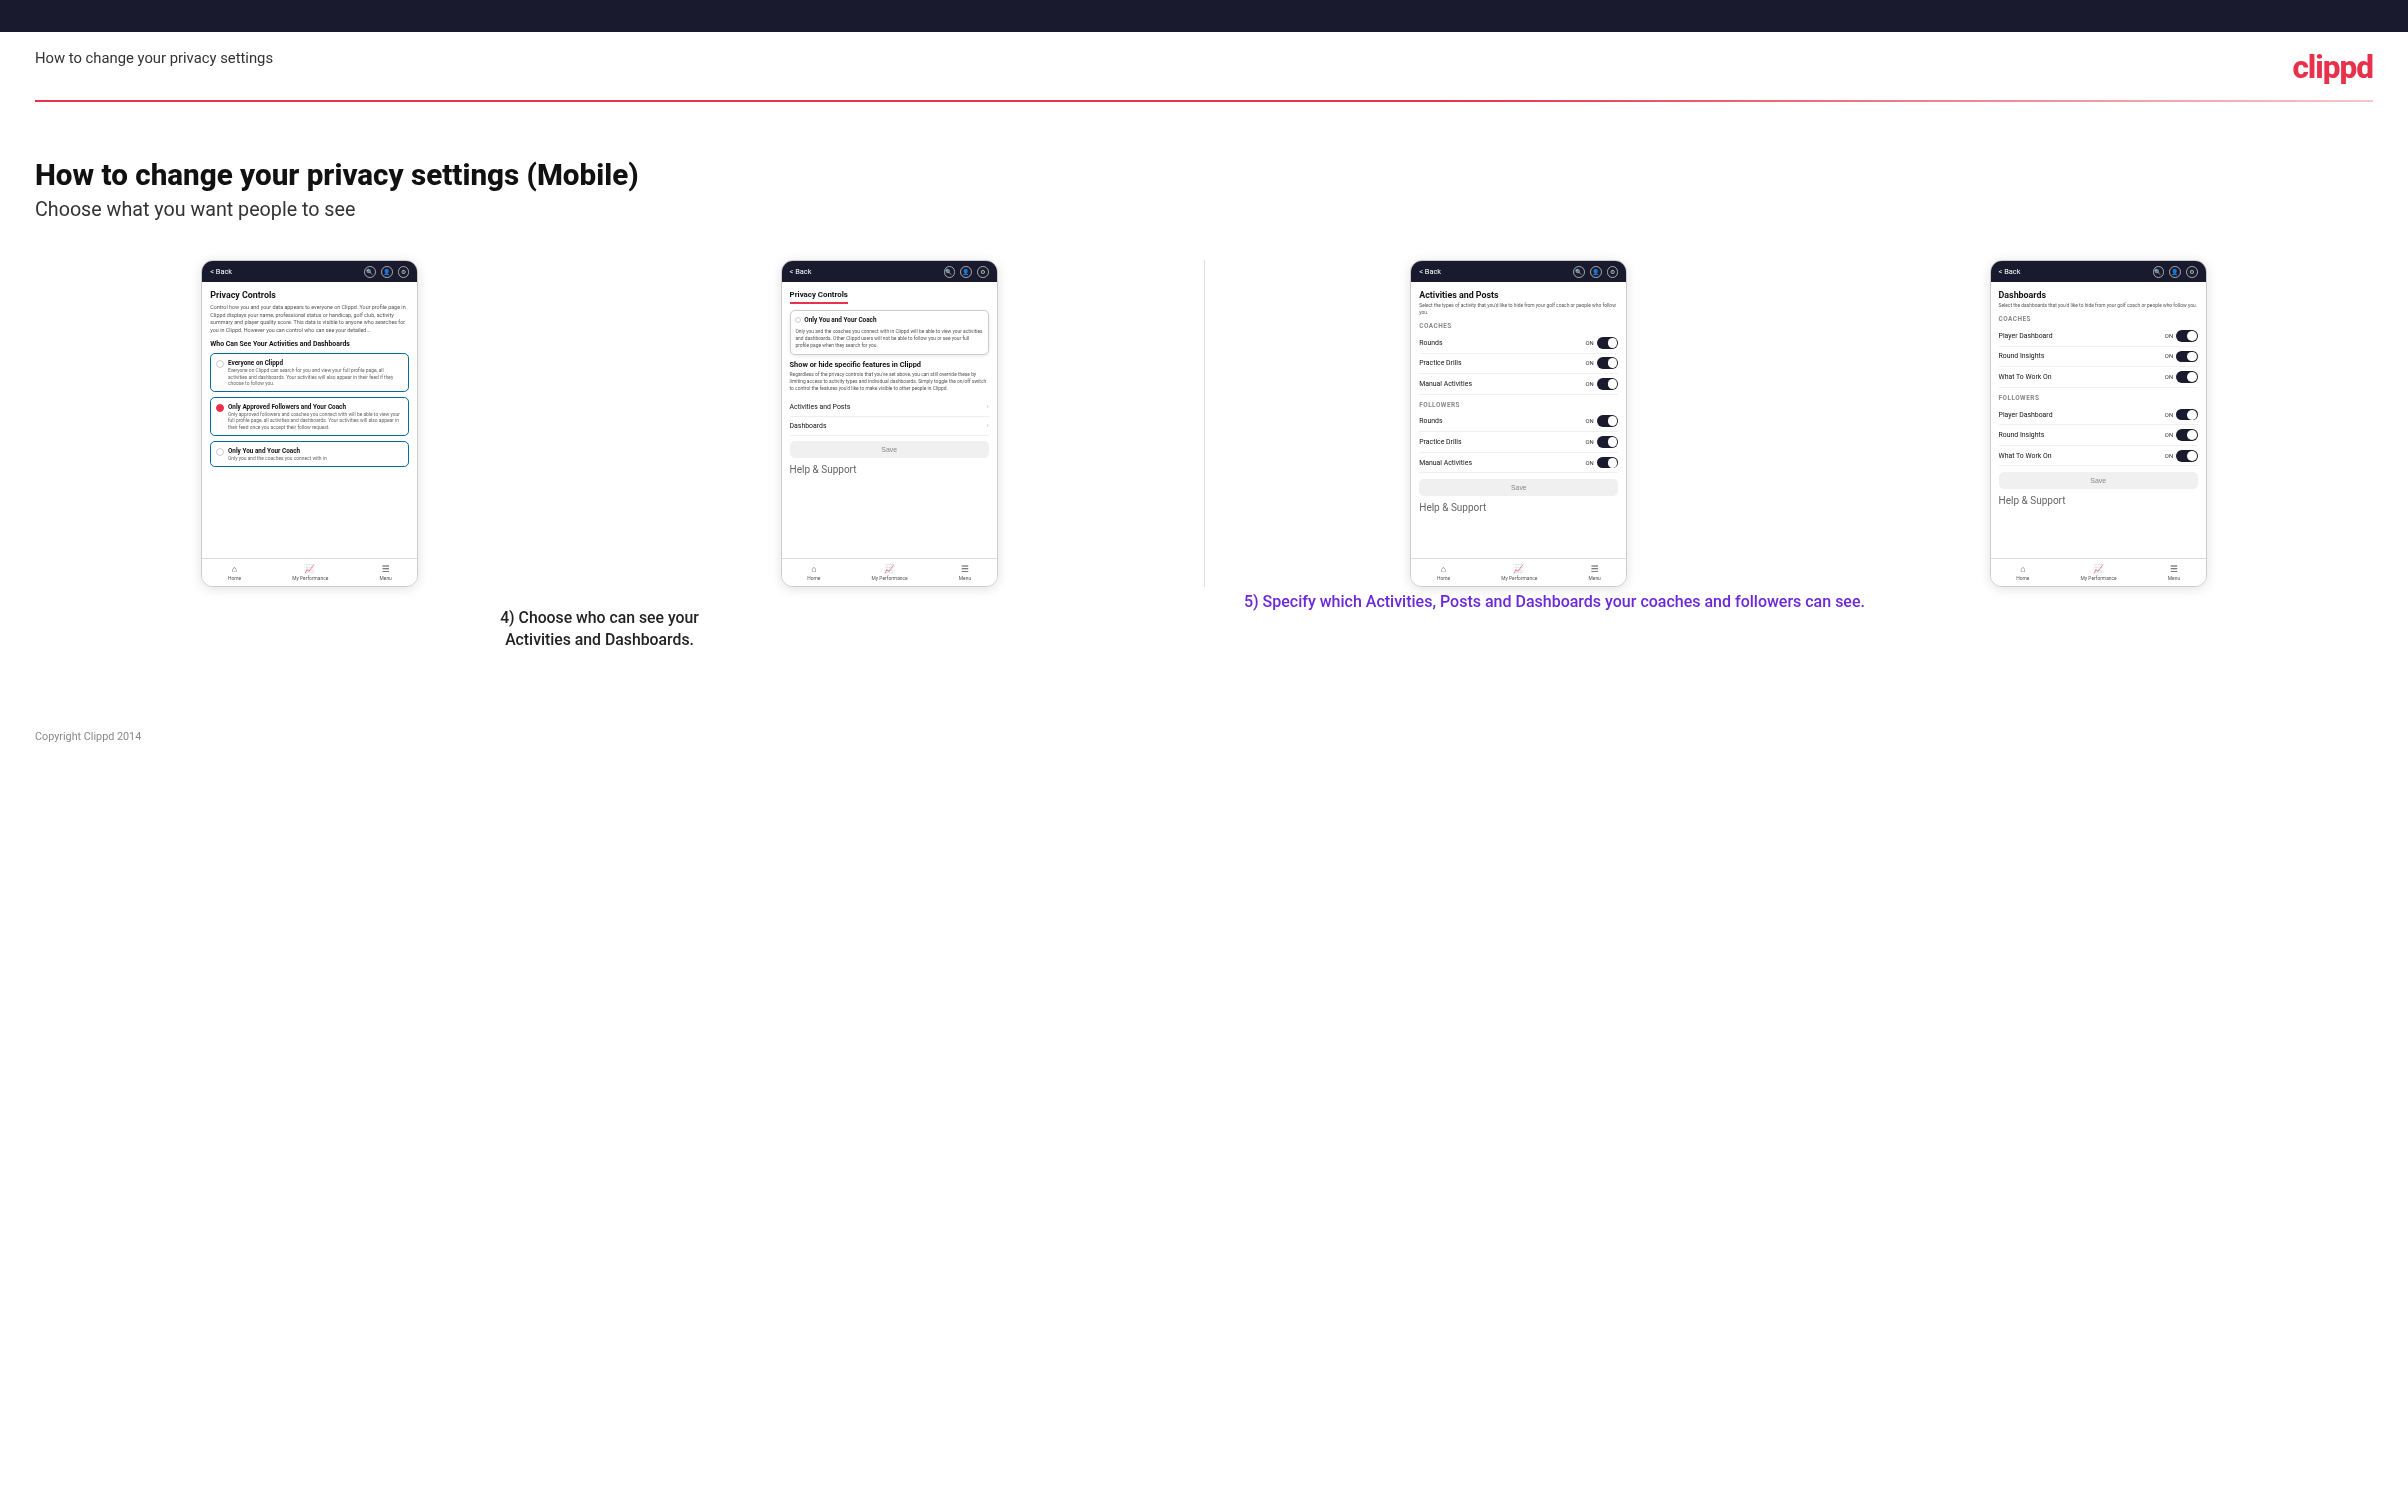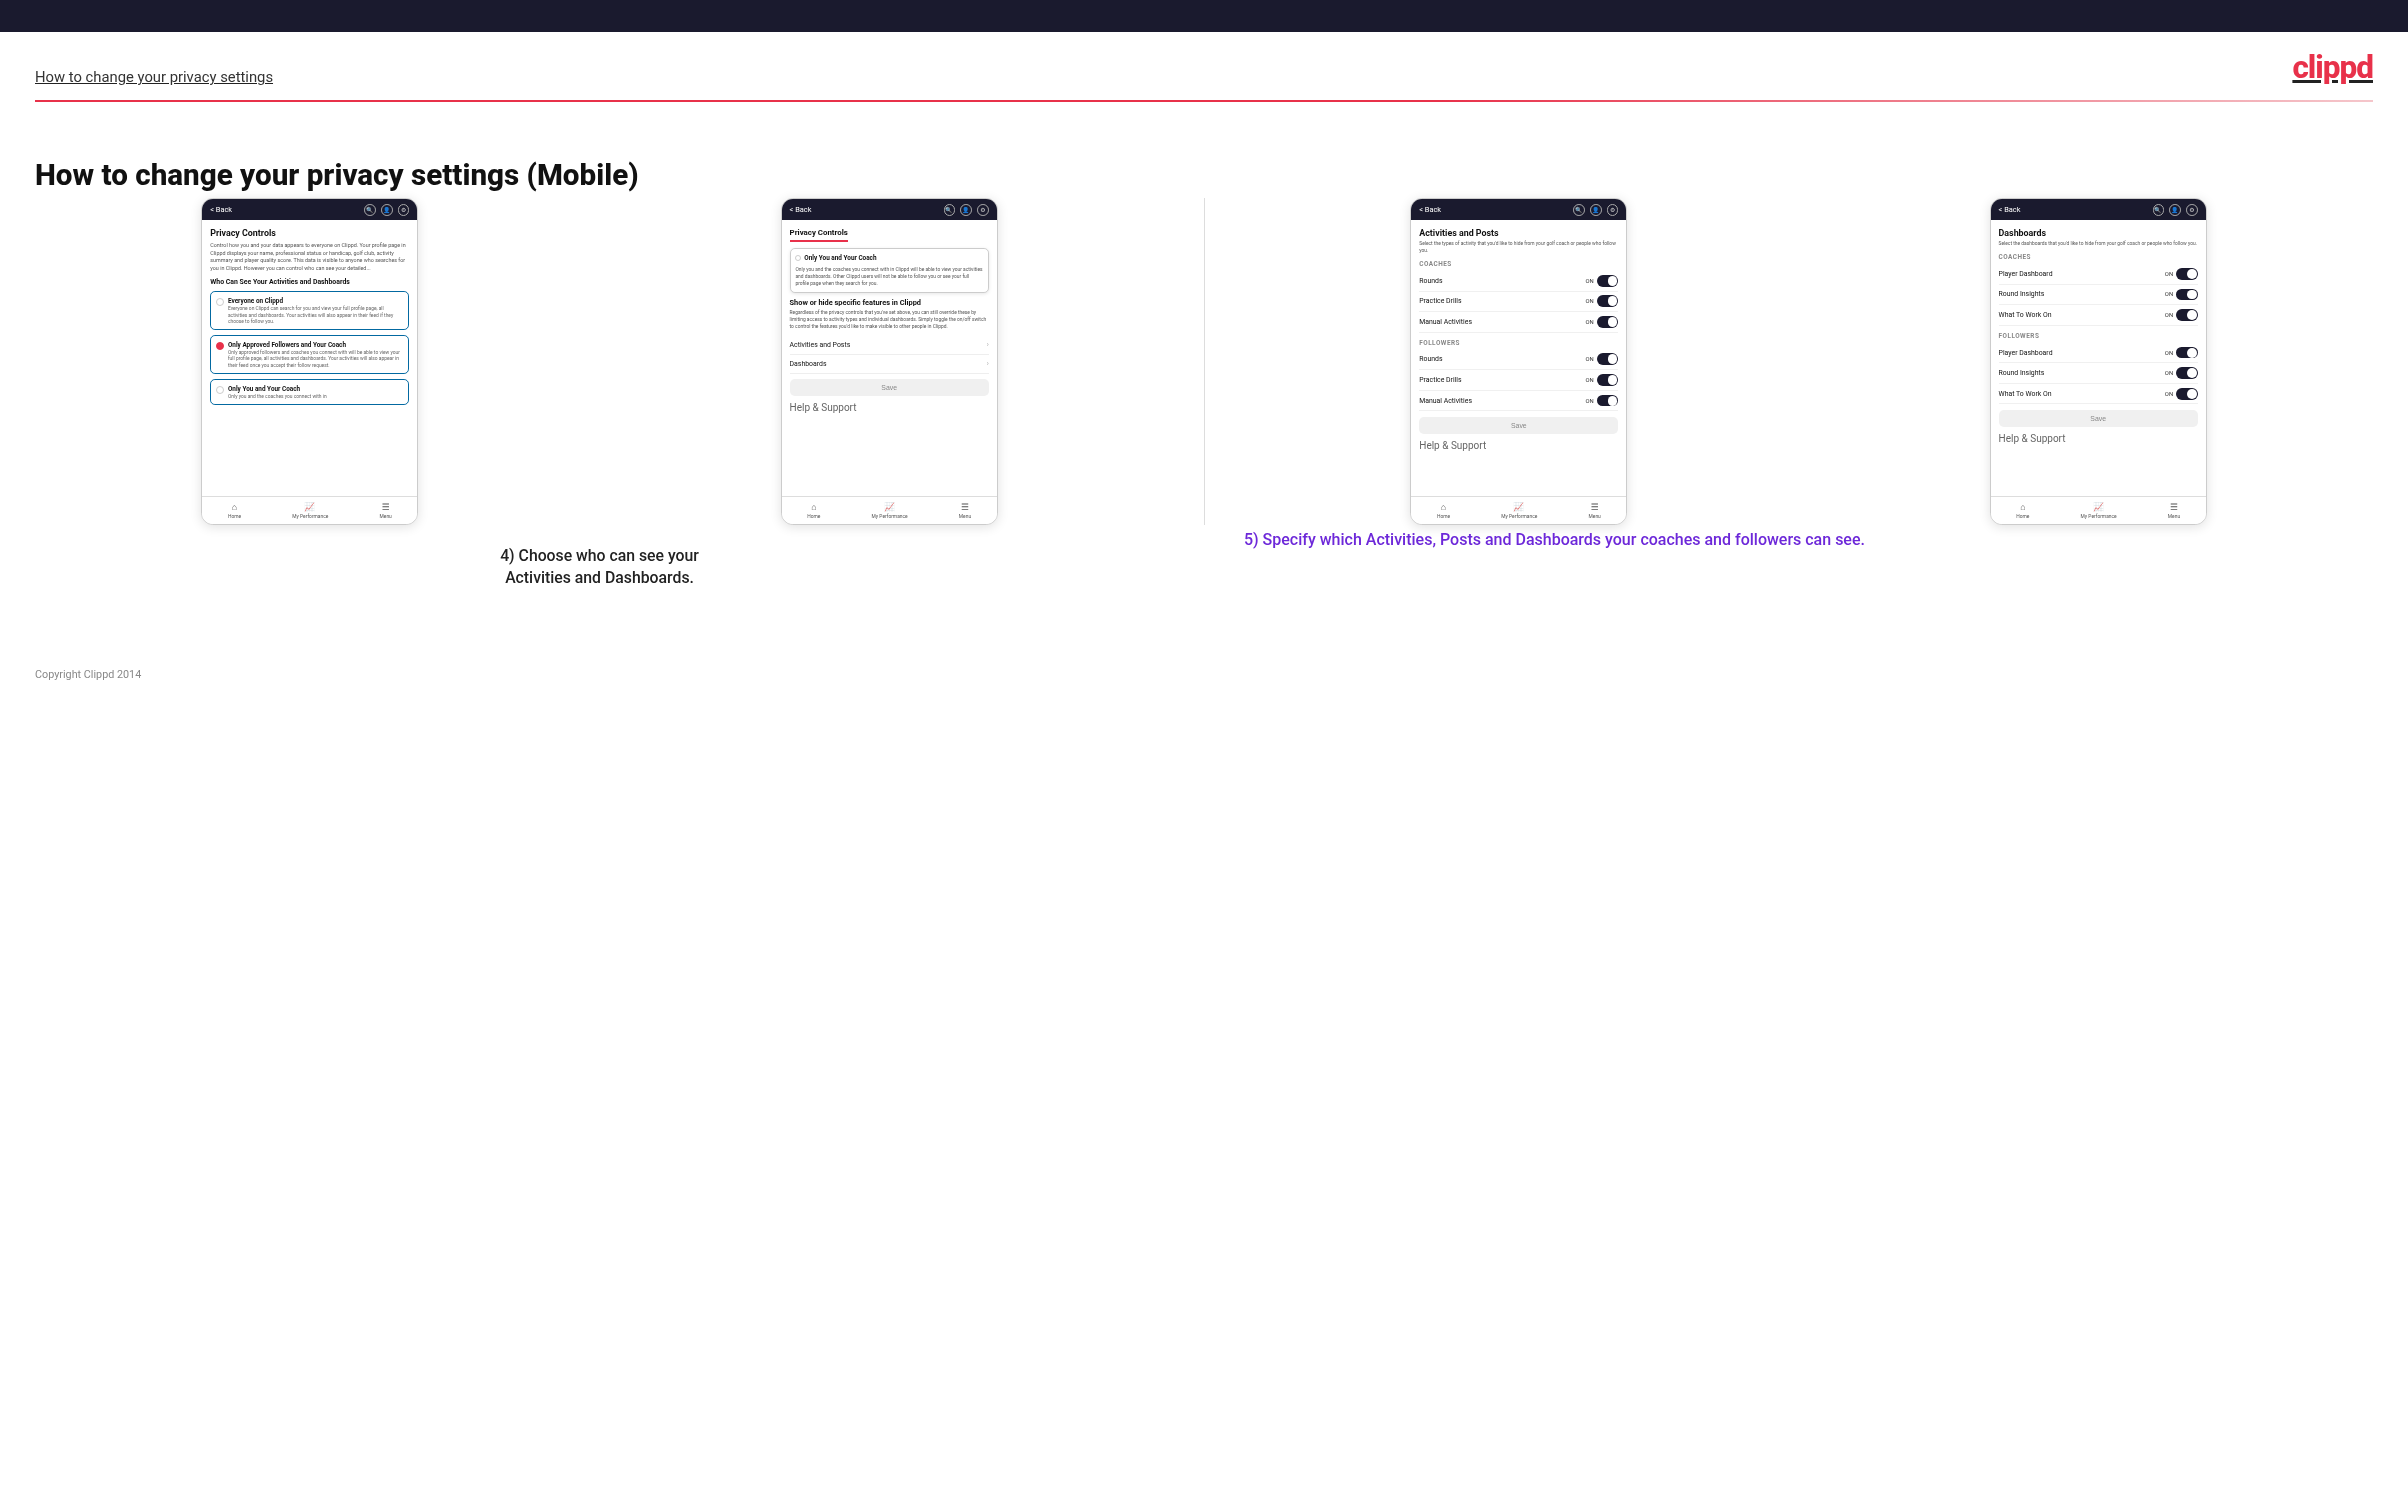"How to change your privacy settings" .header { align-items: flex-end -> flex-start; text-decoration: underline -> none }
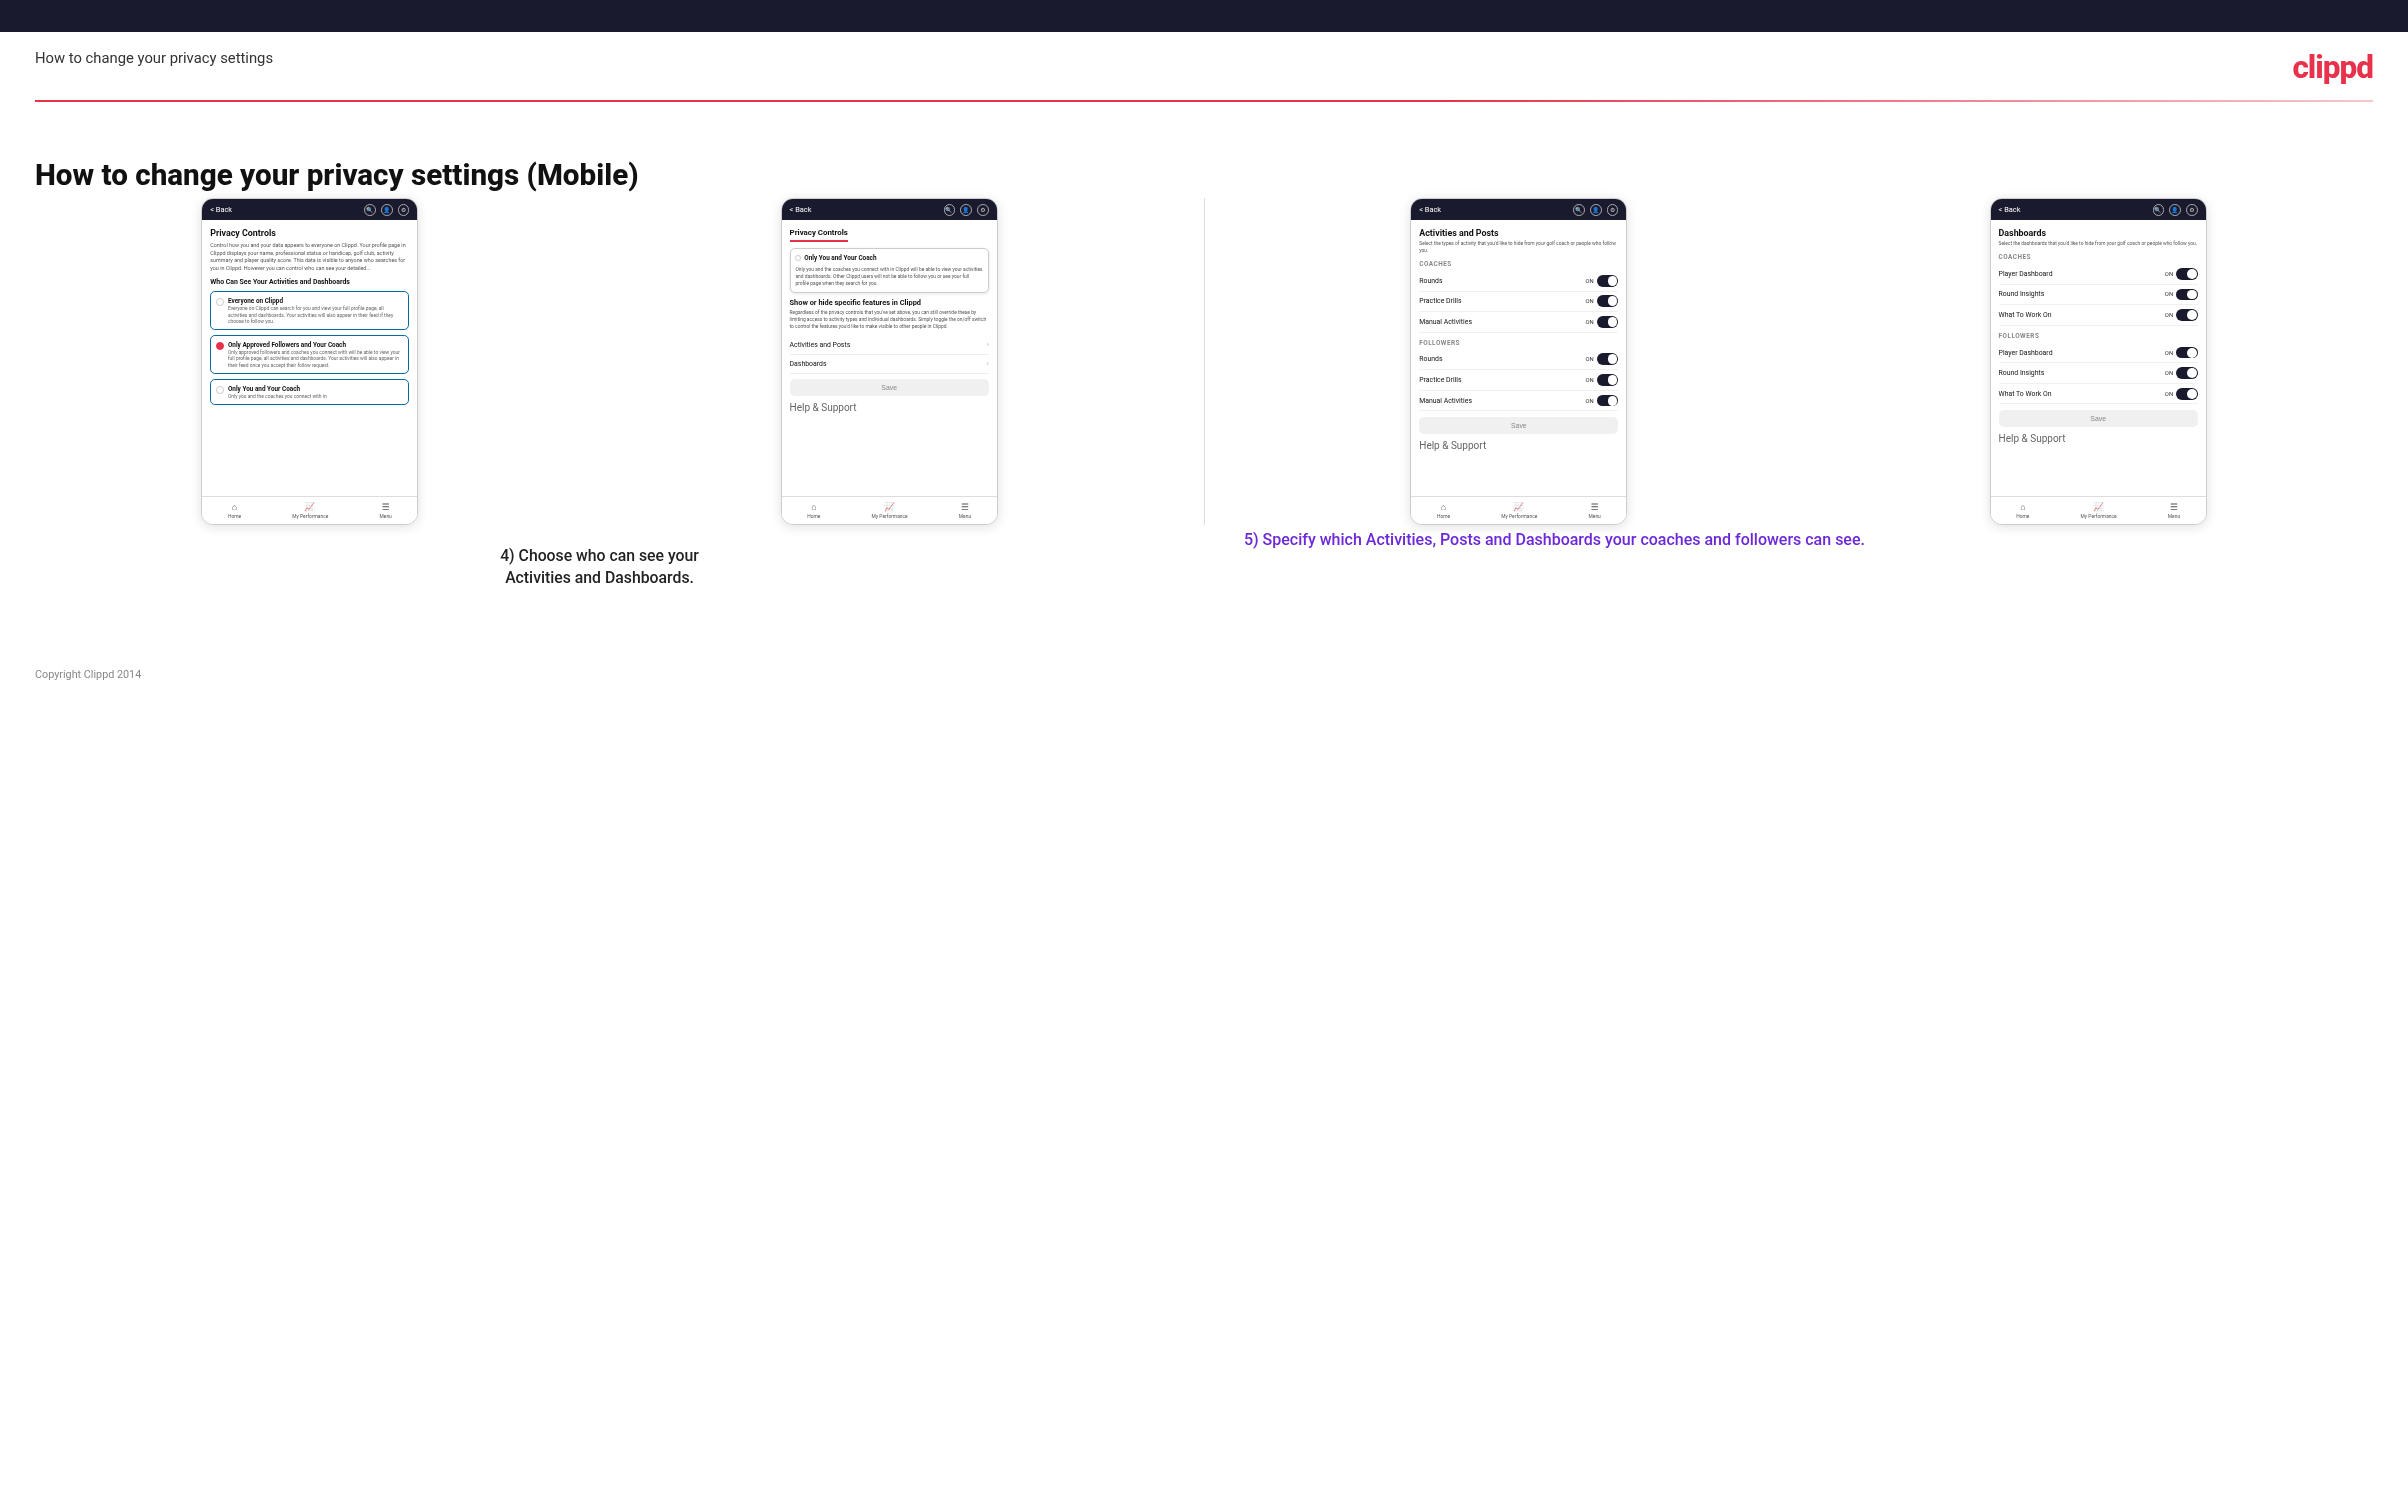"Choose what you want people" p.page-subheading { html: none -> <p>Choose what you want people to see</p> }
